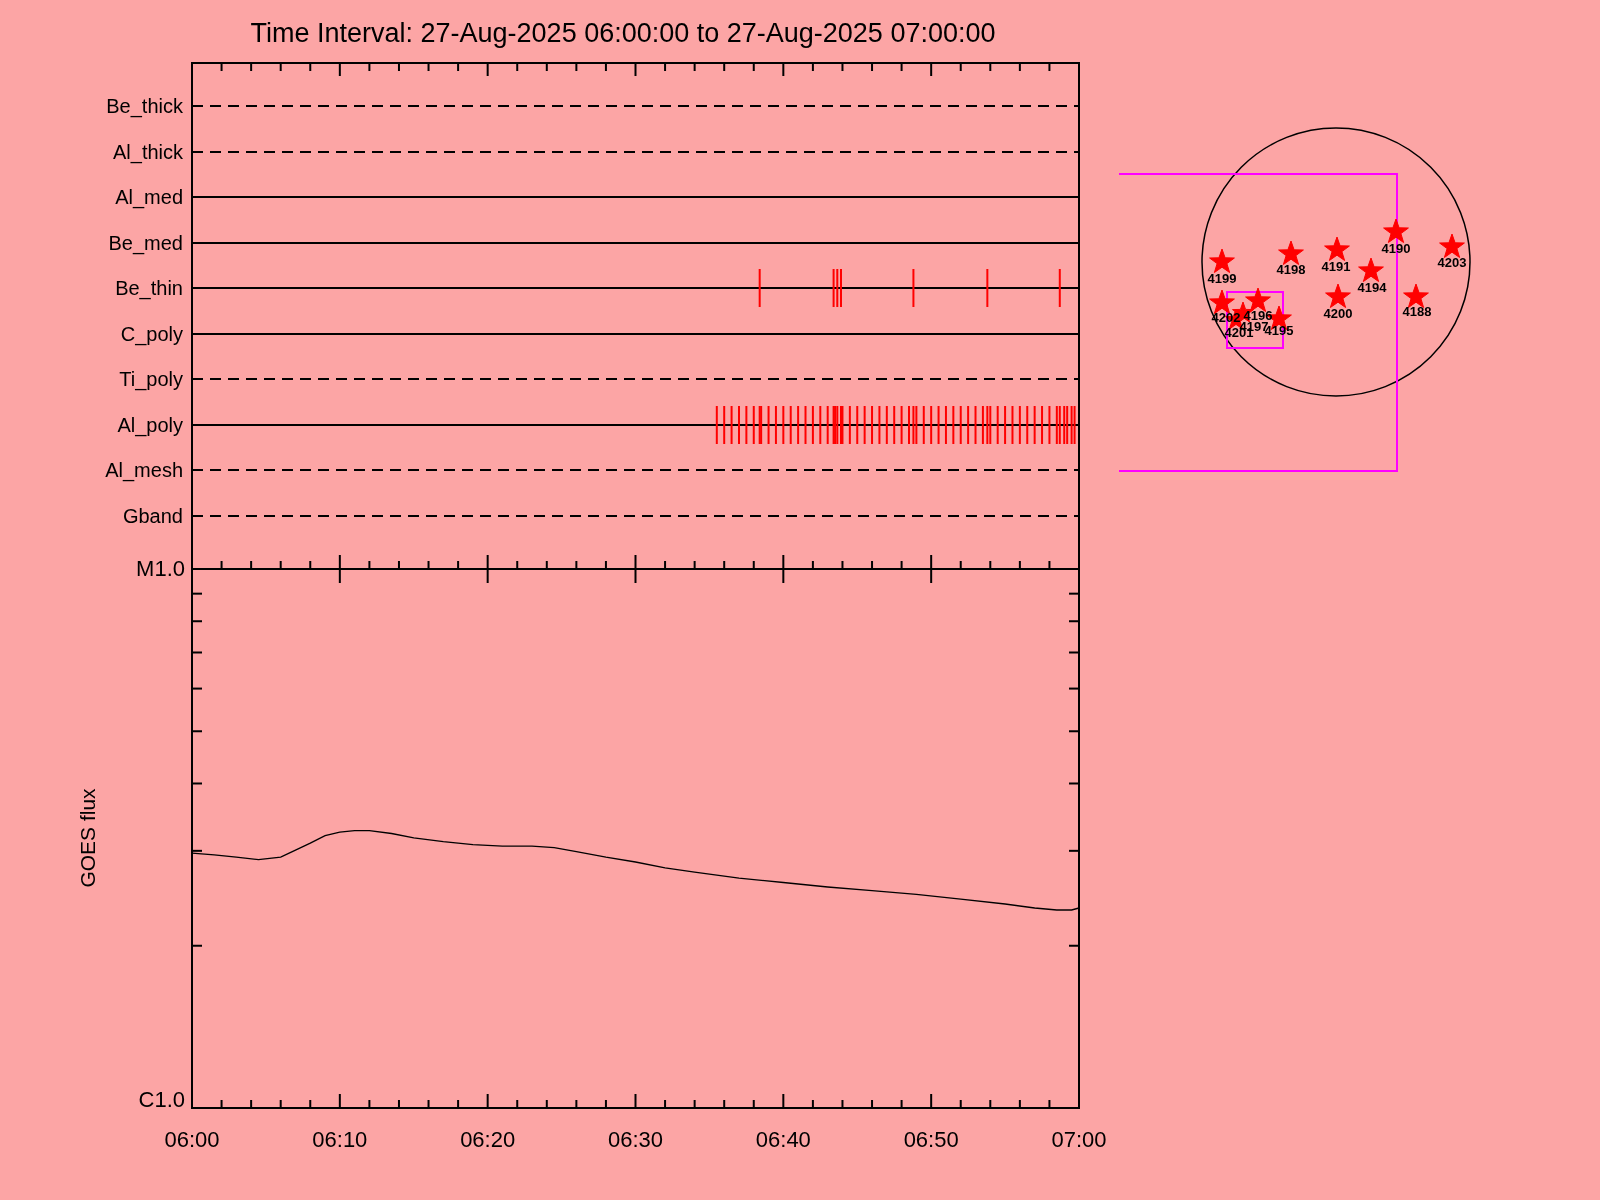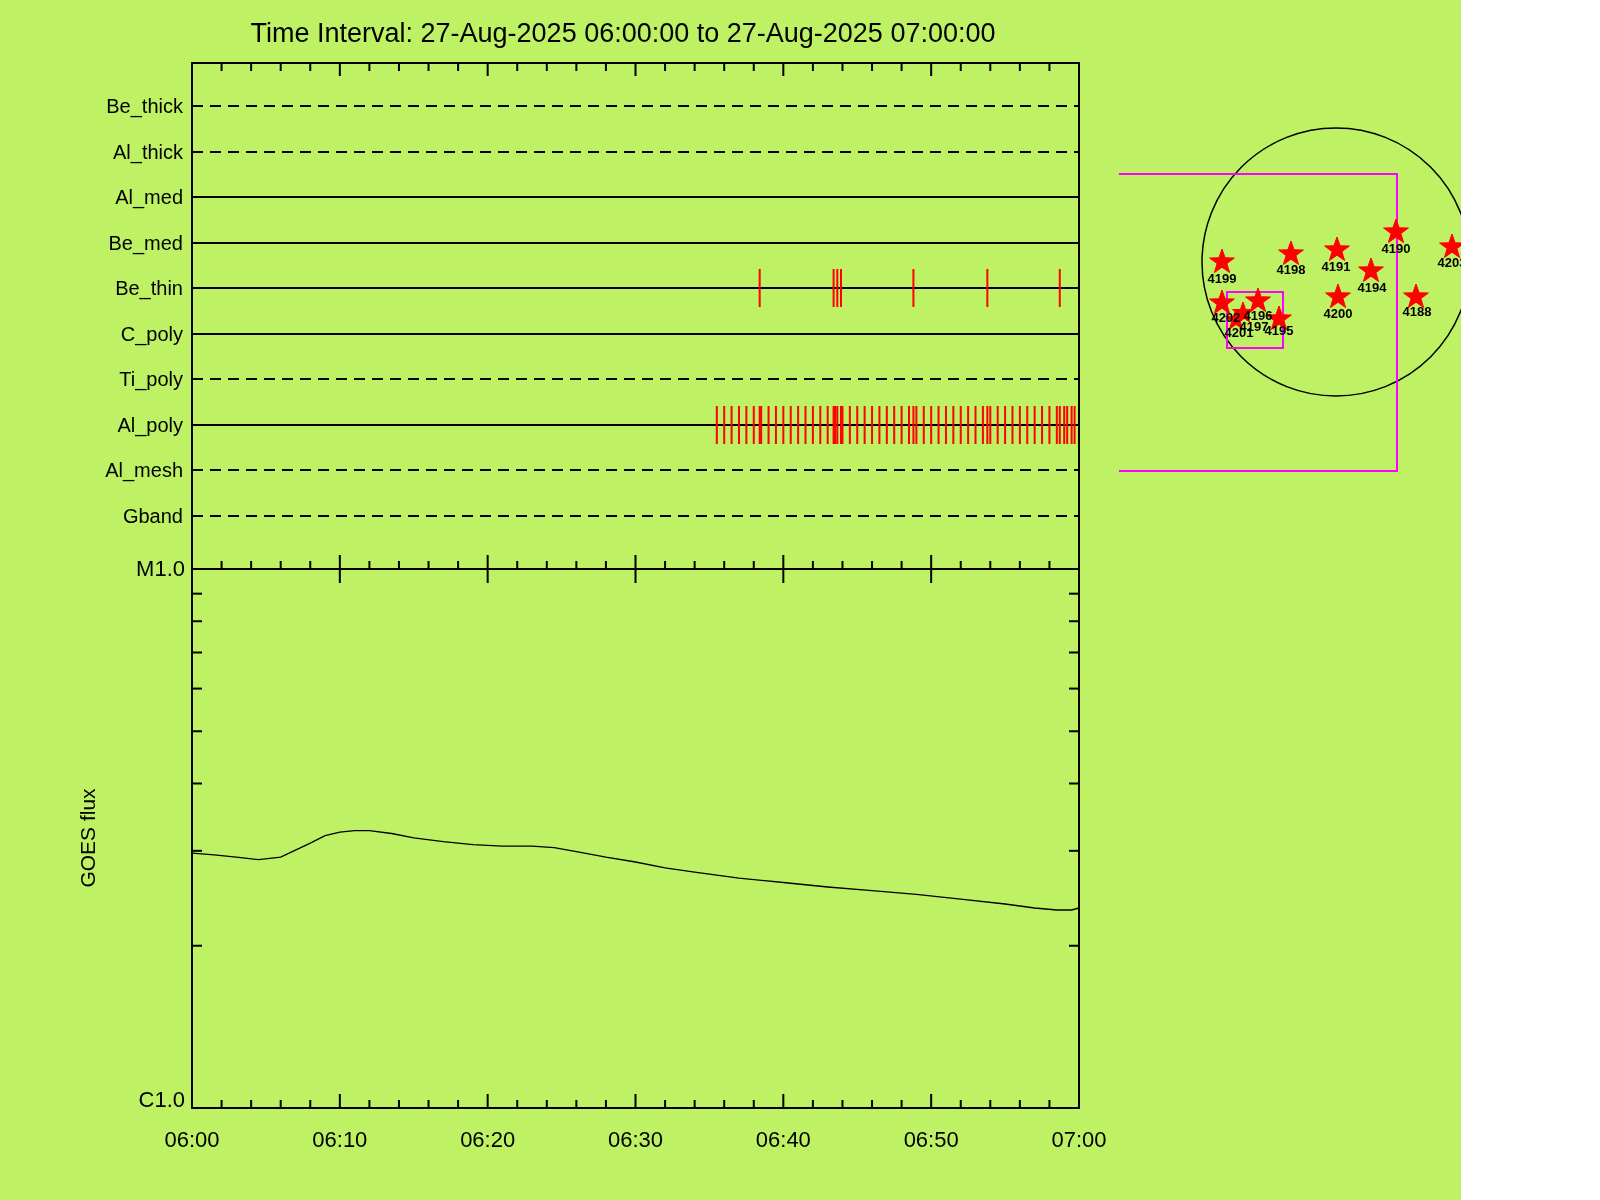"Time Interval: 27-Aug-2025 06:00:00 to" #stage { background: #bef264 -> #fca5a5; width: 1461px -> 1600px }
